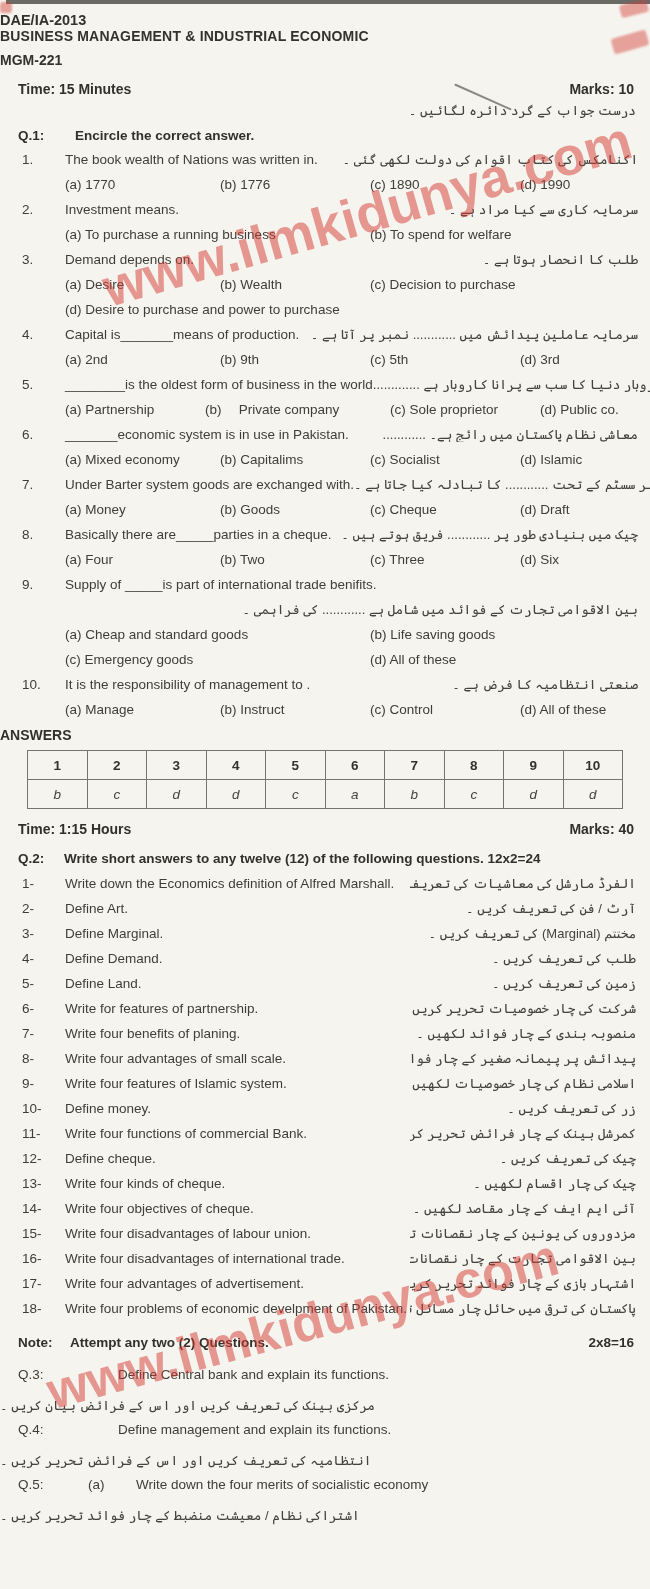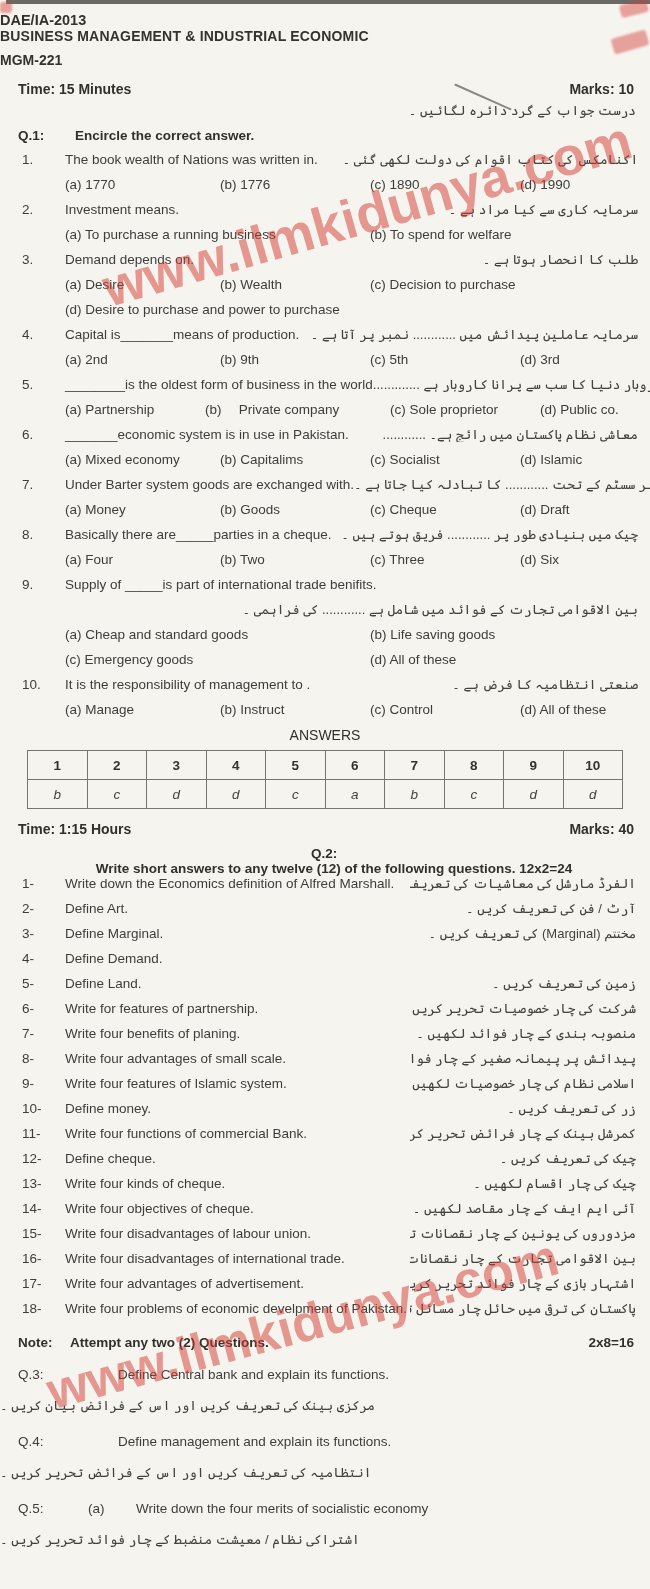"ANSWERS" .ans-title { font-weight: normal -> bold; text-align: center -> left }
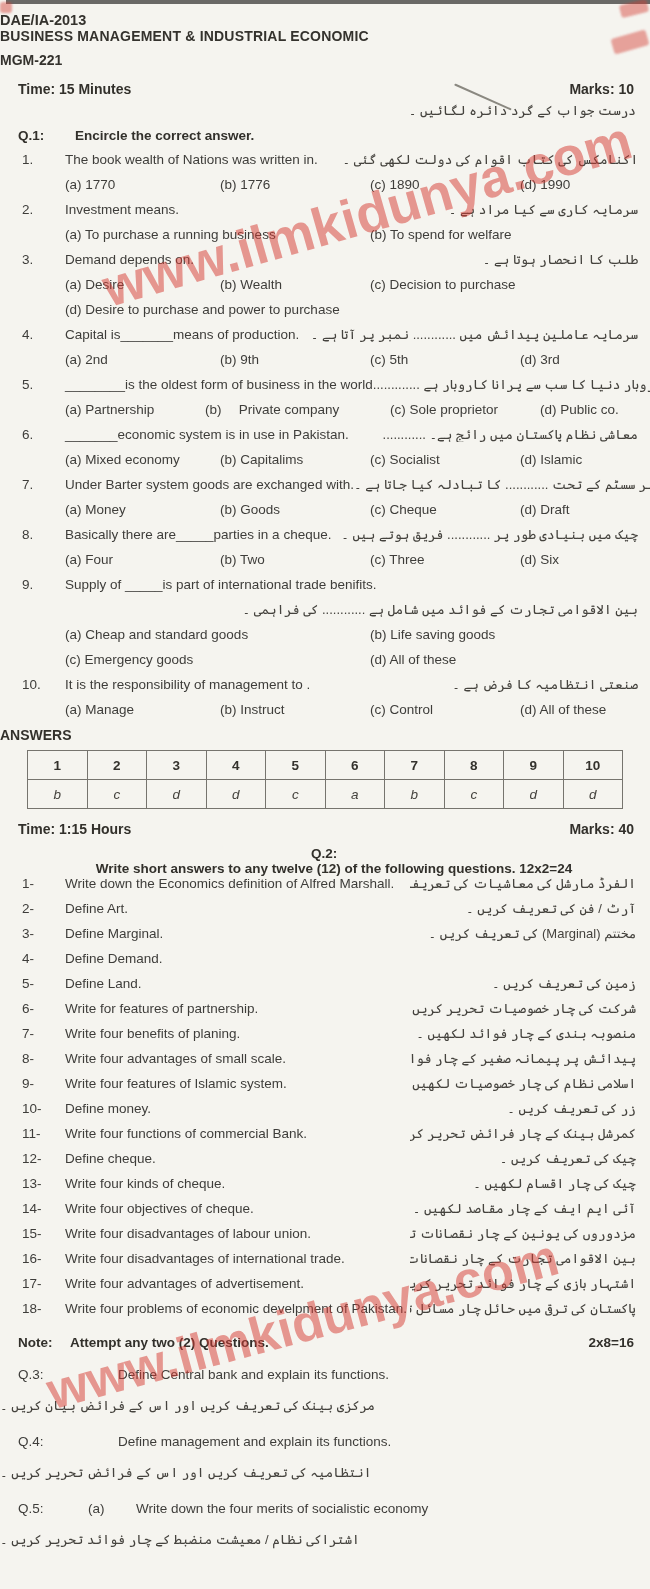"Q.2:" .qhead2 { flex-direction: column -> none }
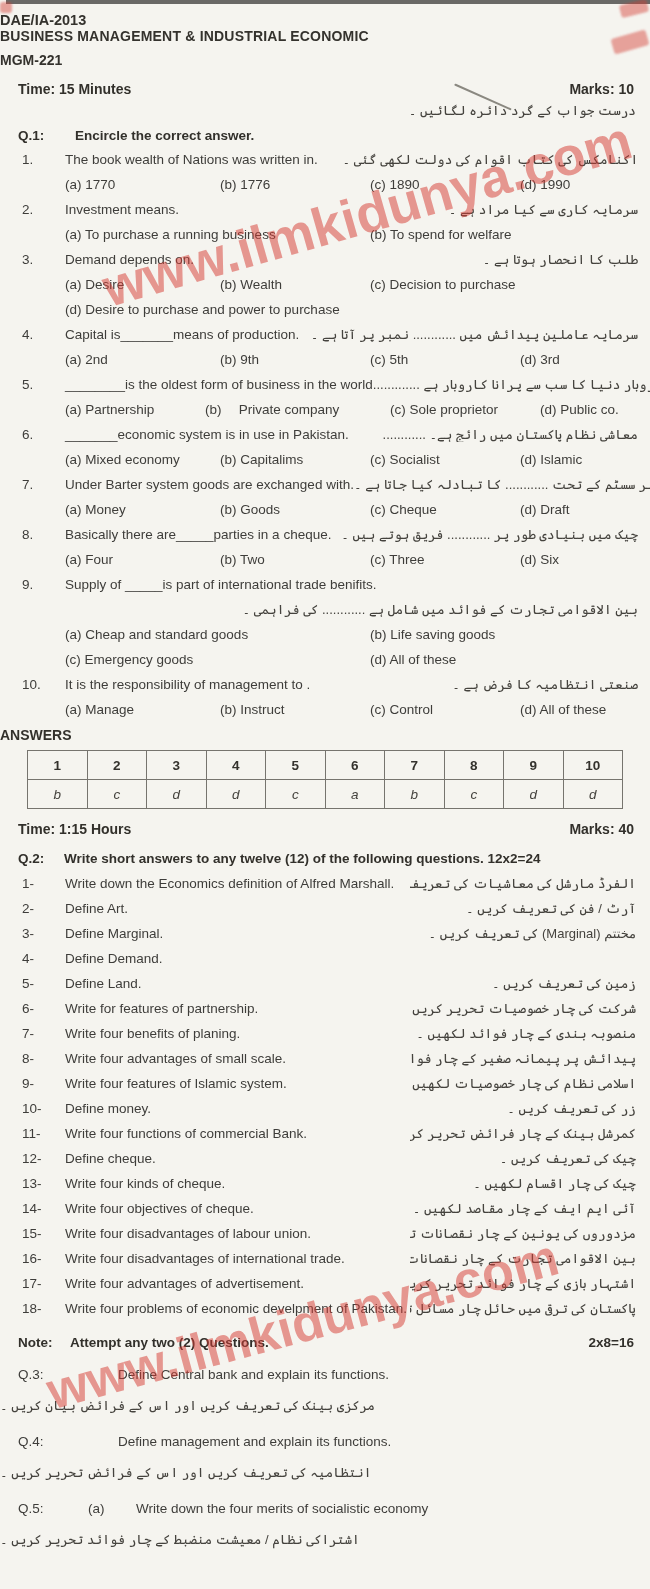"طلب کی تعریف کریں ۔" span.urdu { html: none -> <span>طلب کی تعریف کریں ۔</span> }
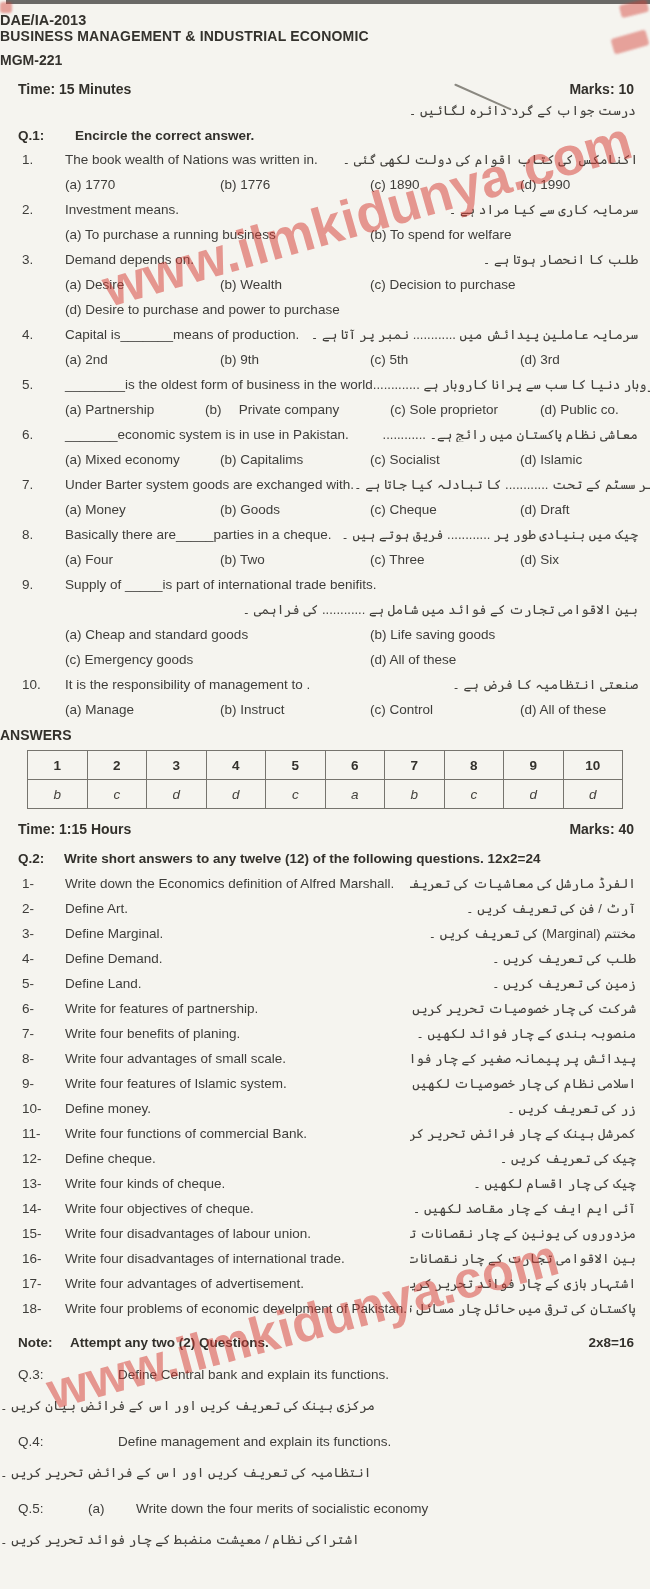"Q.4:" .mt16 { margin-top: 16px -> 4px }
